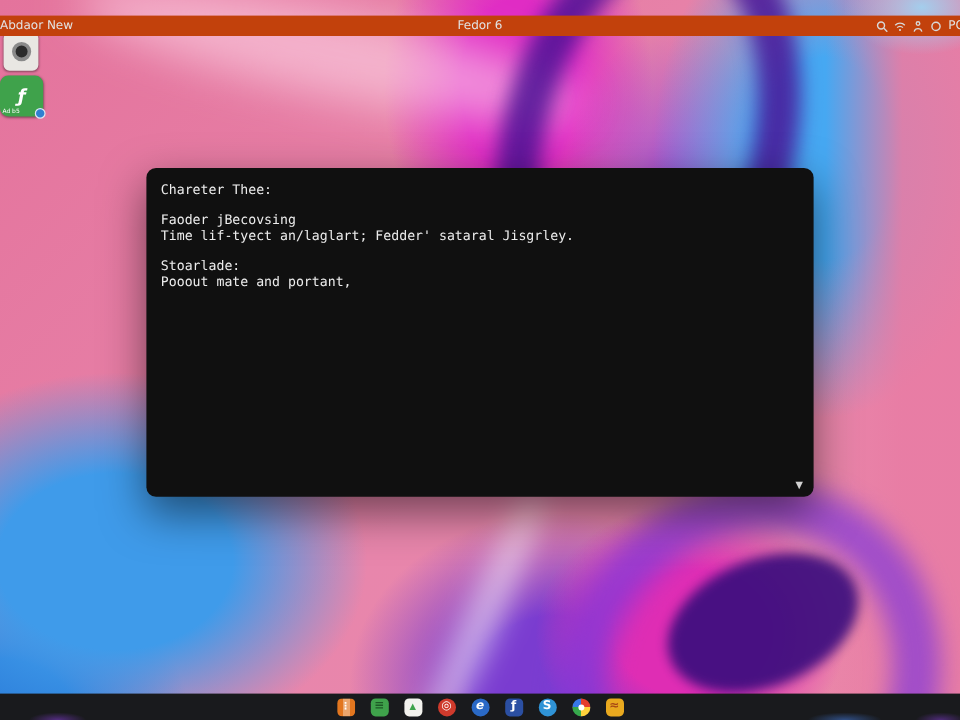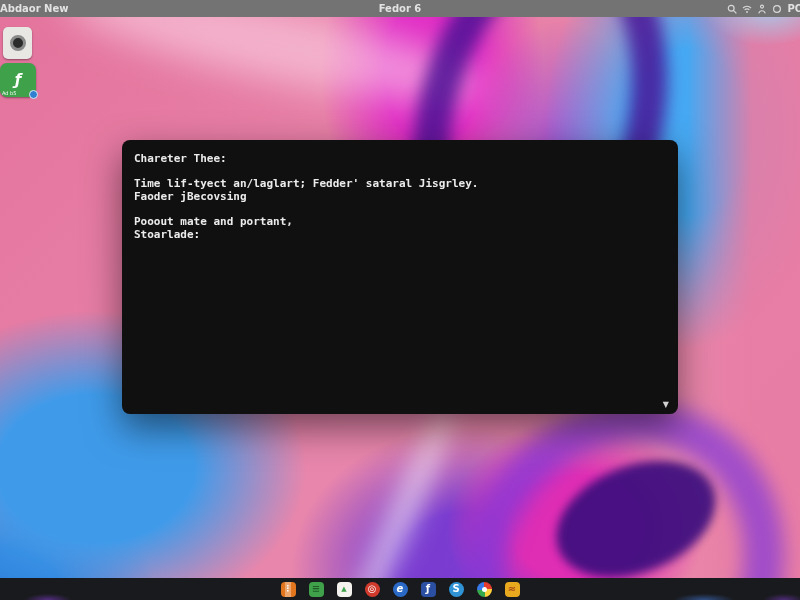"Abdaor New" .topbar { background: #737373 -> #c2410c; font-weight: bold -> normal; top: 0 -> 13px }
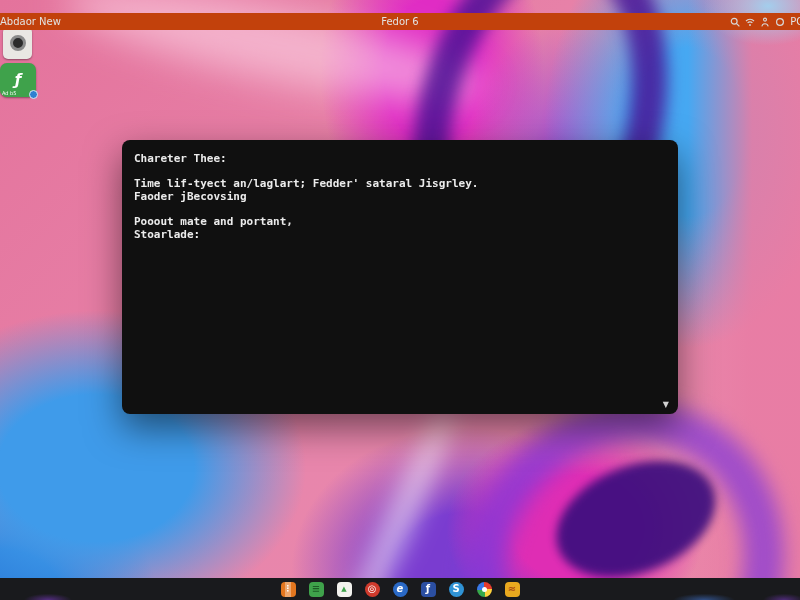"Chareter Thee:" .term { font-weight: bold -> normal }
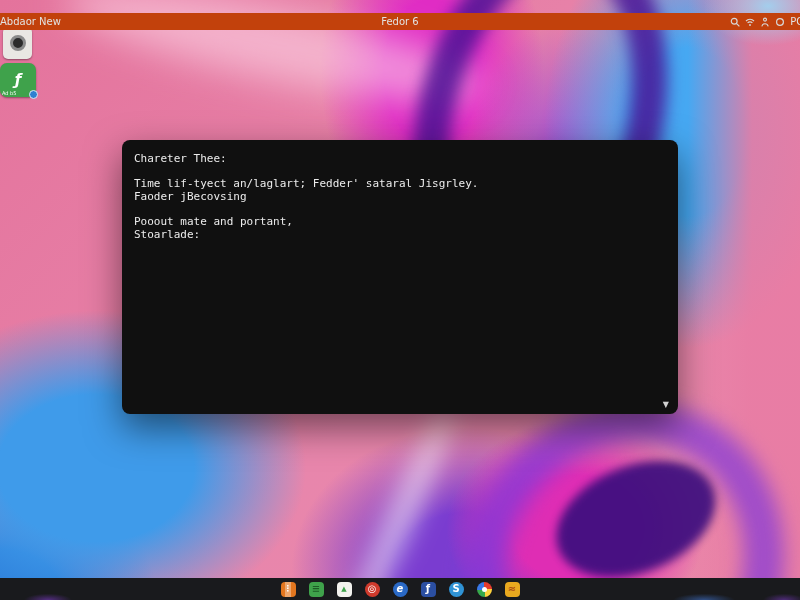"Time lif-tyect an/laglart; Fedder'" div.tline { order: before "Faoder jBecovsing" -> after "Faoder jBecovsing" }
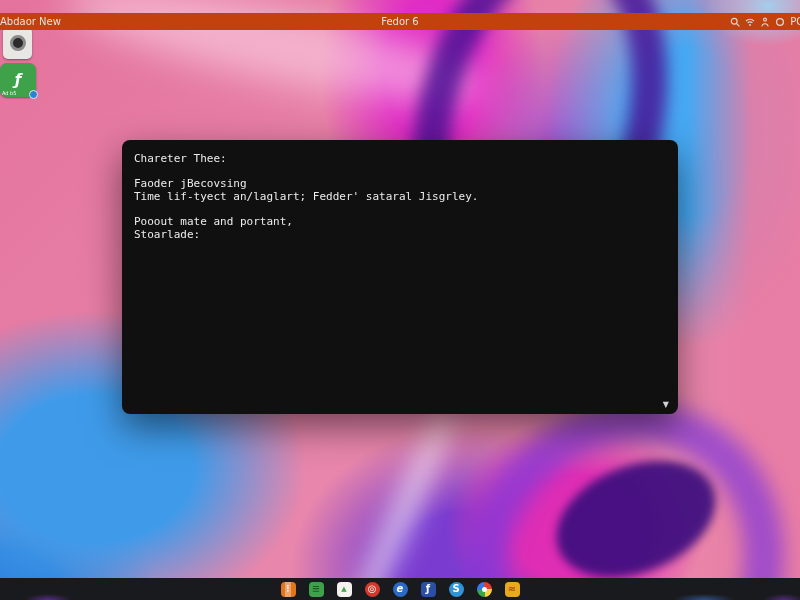"Pooout mate and portant," div.tline { order: before "Stoarlade:" -> after "Stoarlade:" }
